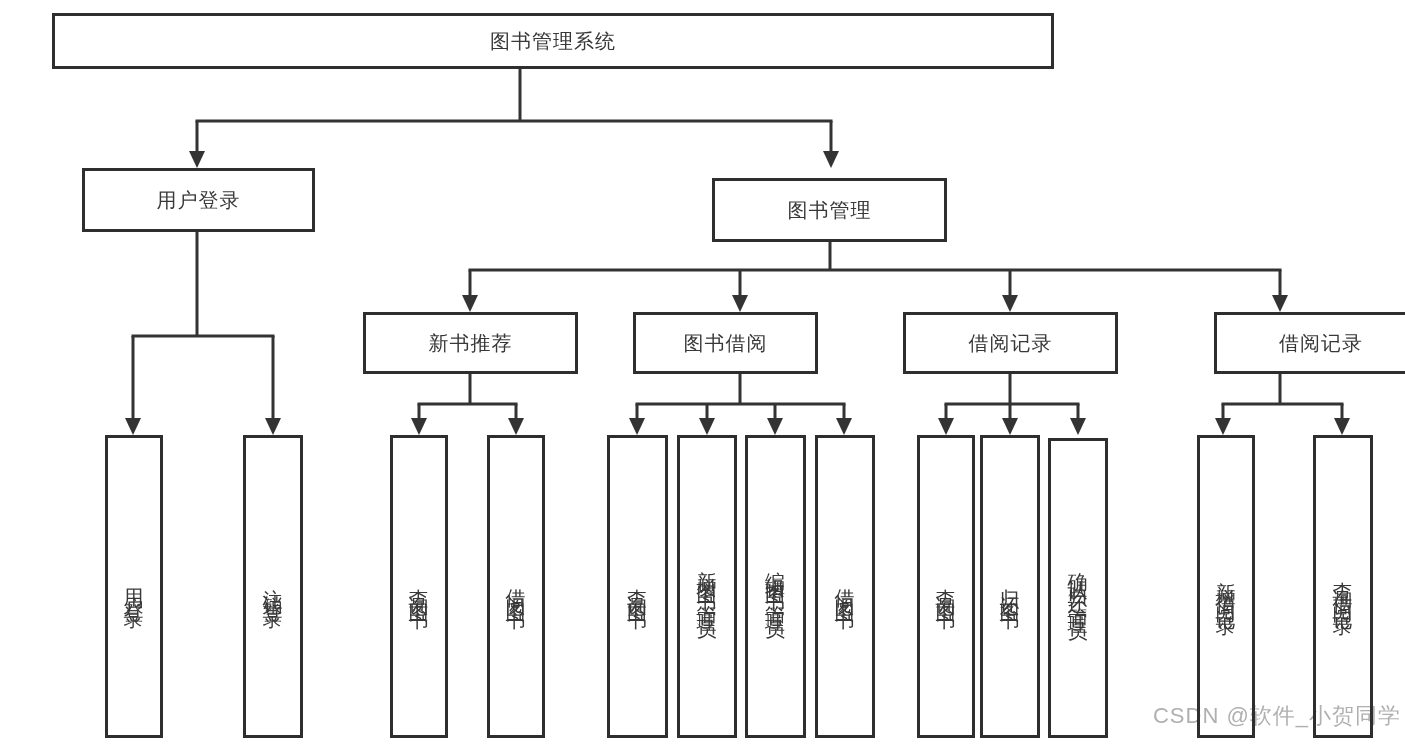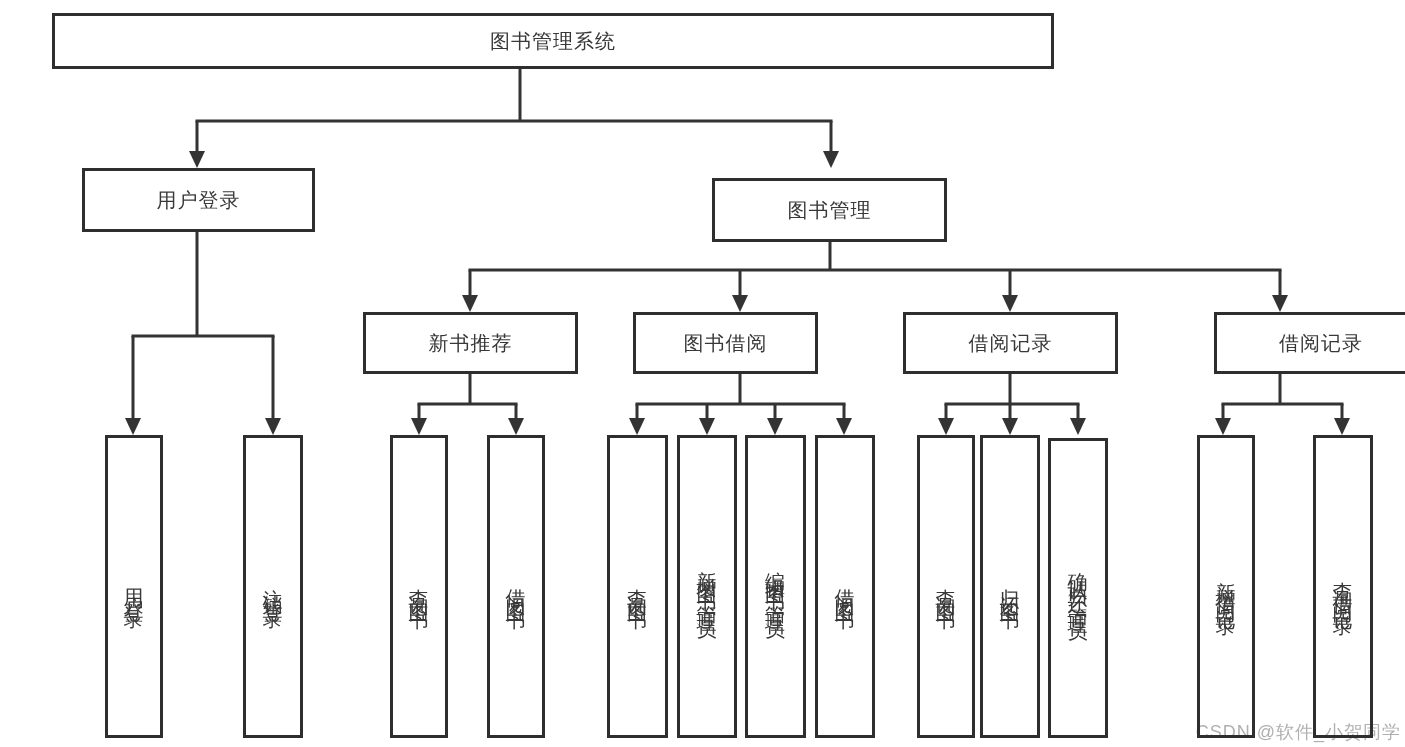"CSDN @软件_小贺同学" .watermark { bottom: 3px -> 16px; font-size: 18px -> 22px }
